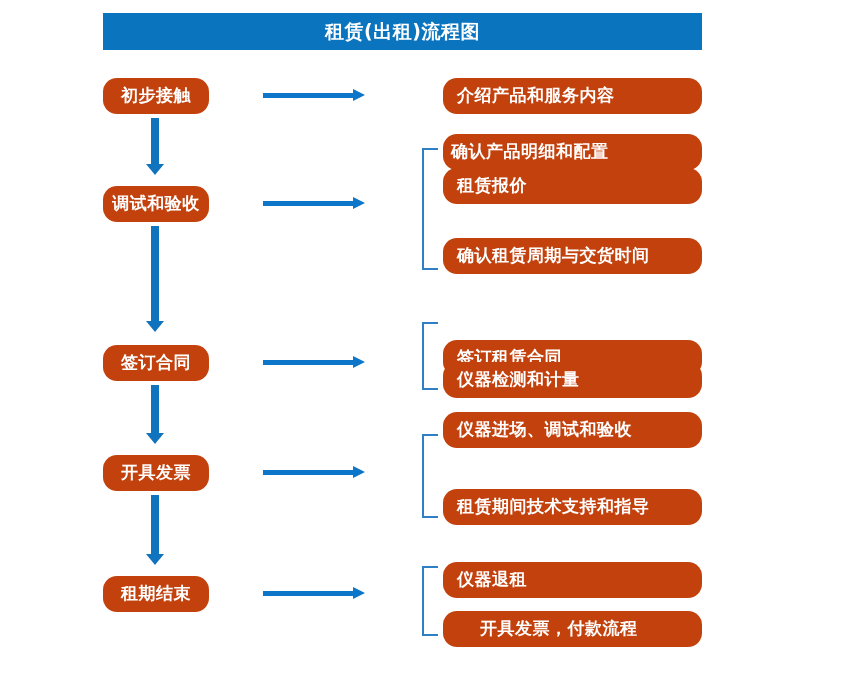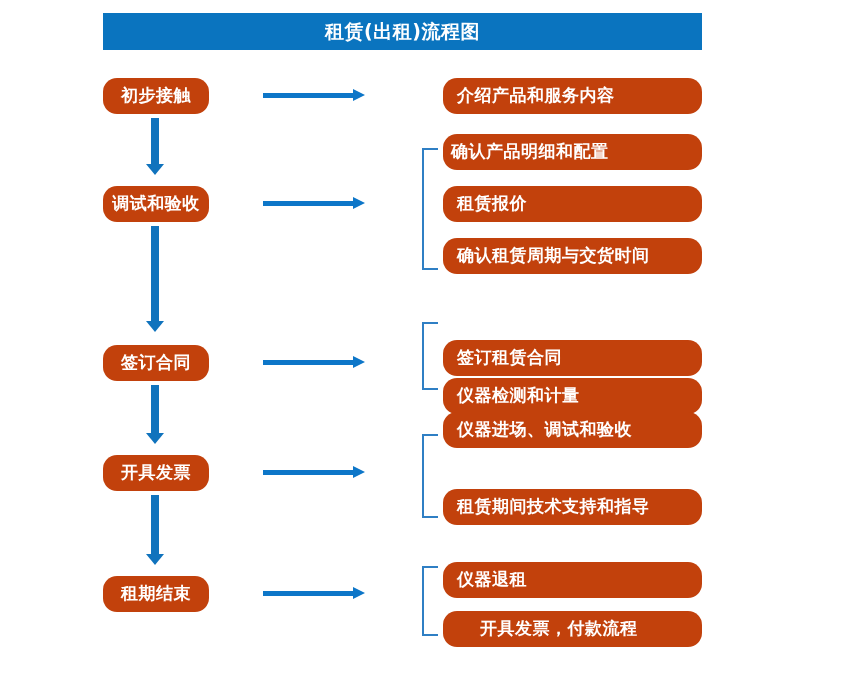"租赁报价" div.node { top: 186px -> 168px }
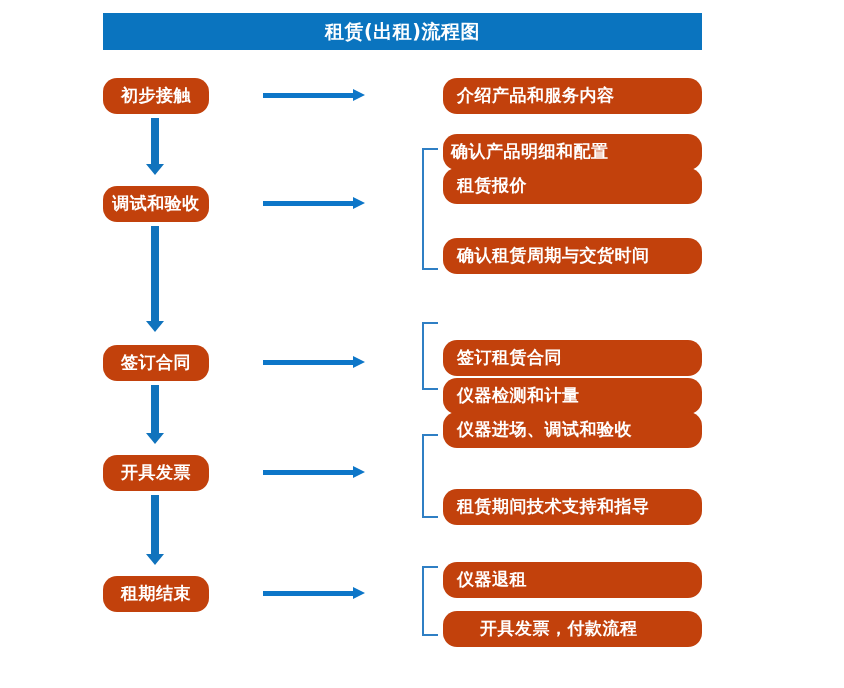"仪器检测和计量" div.node { margin-top: 16px -> none }
